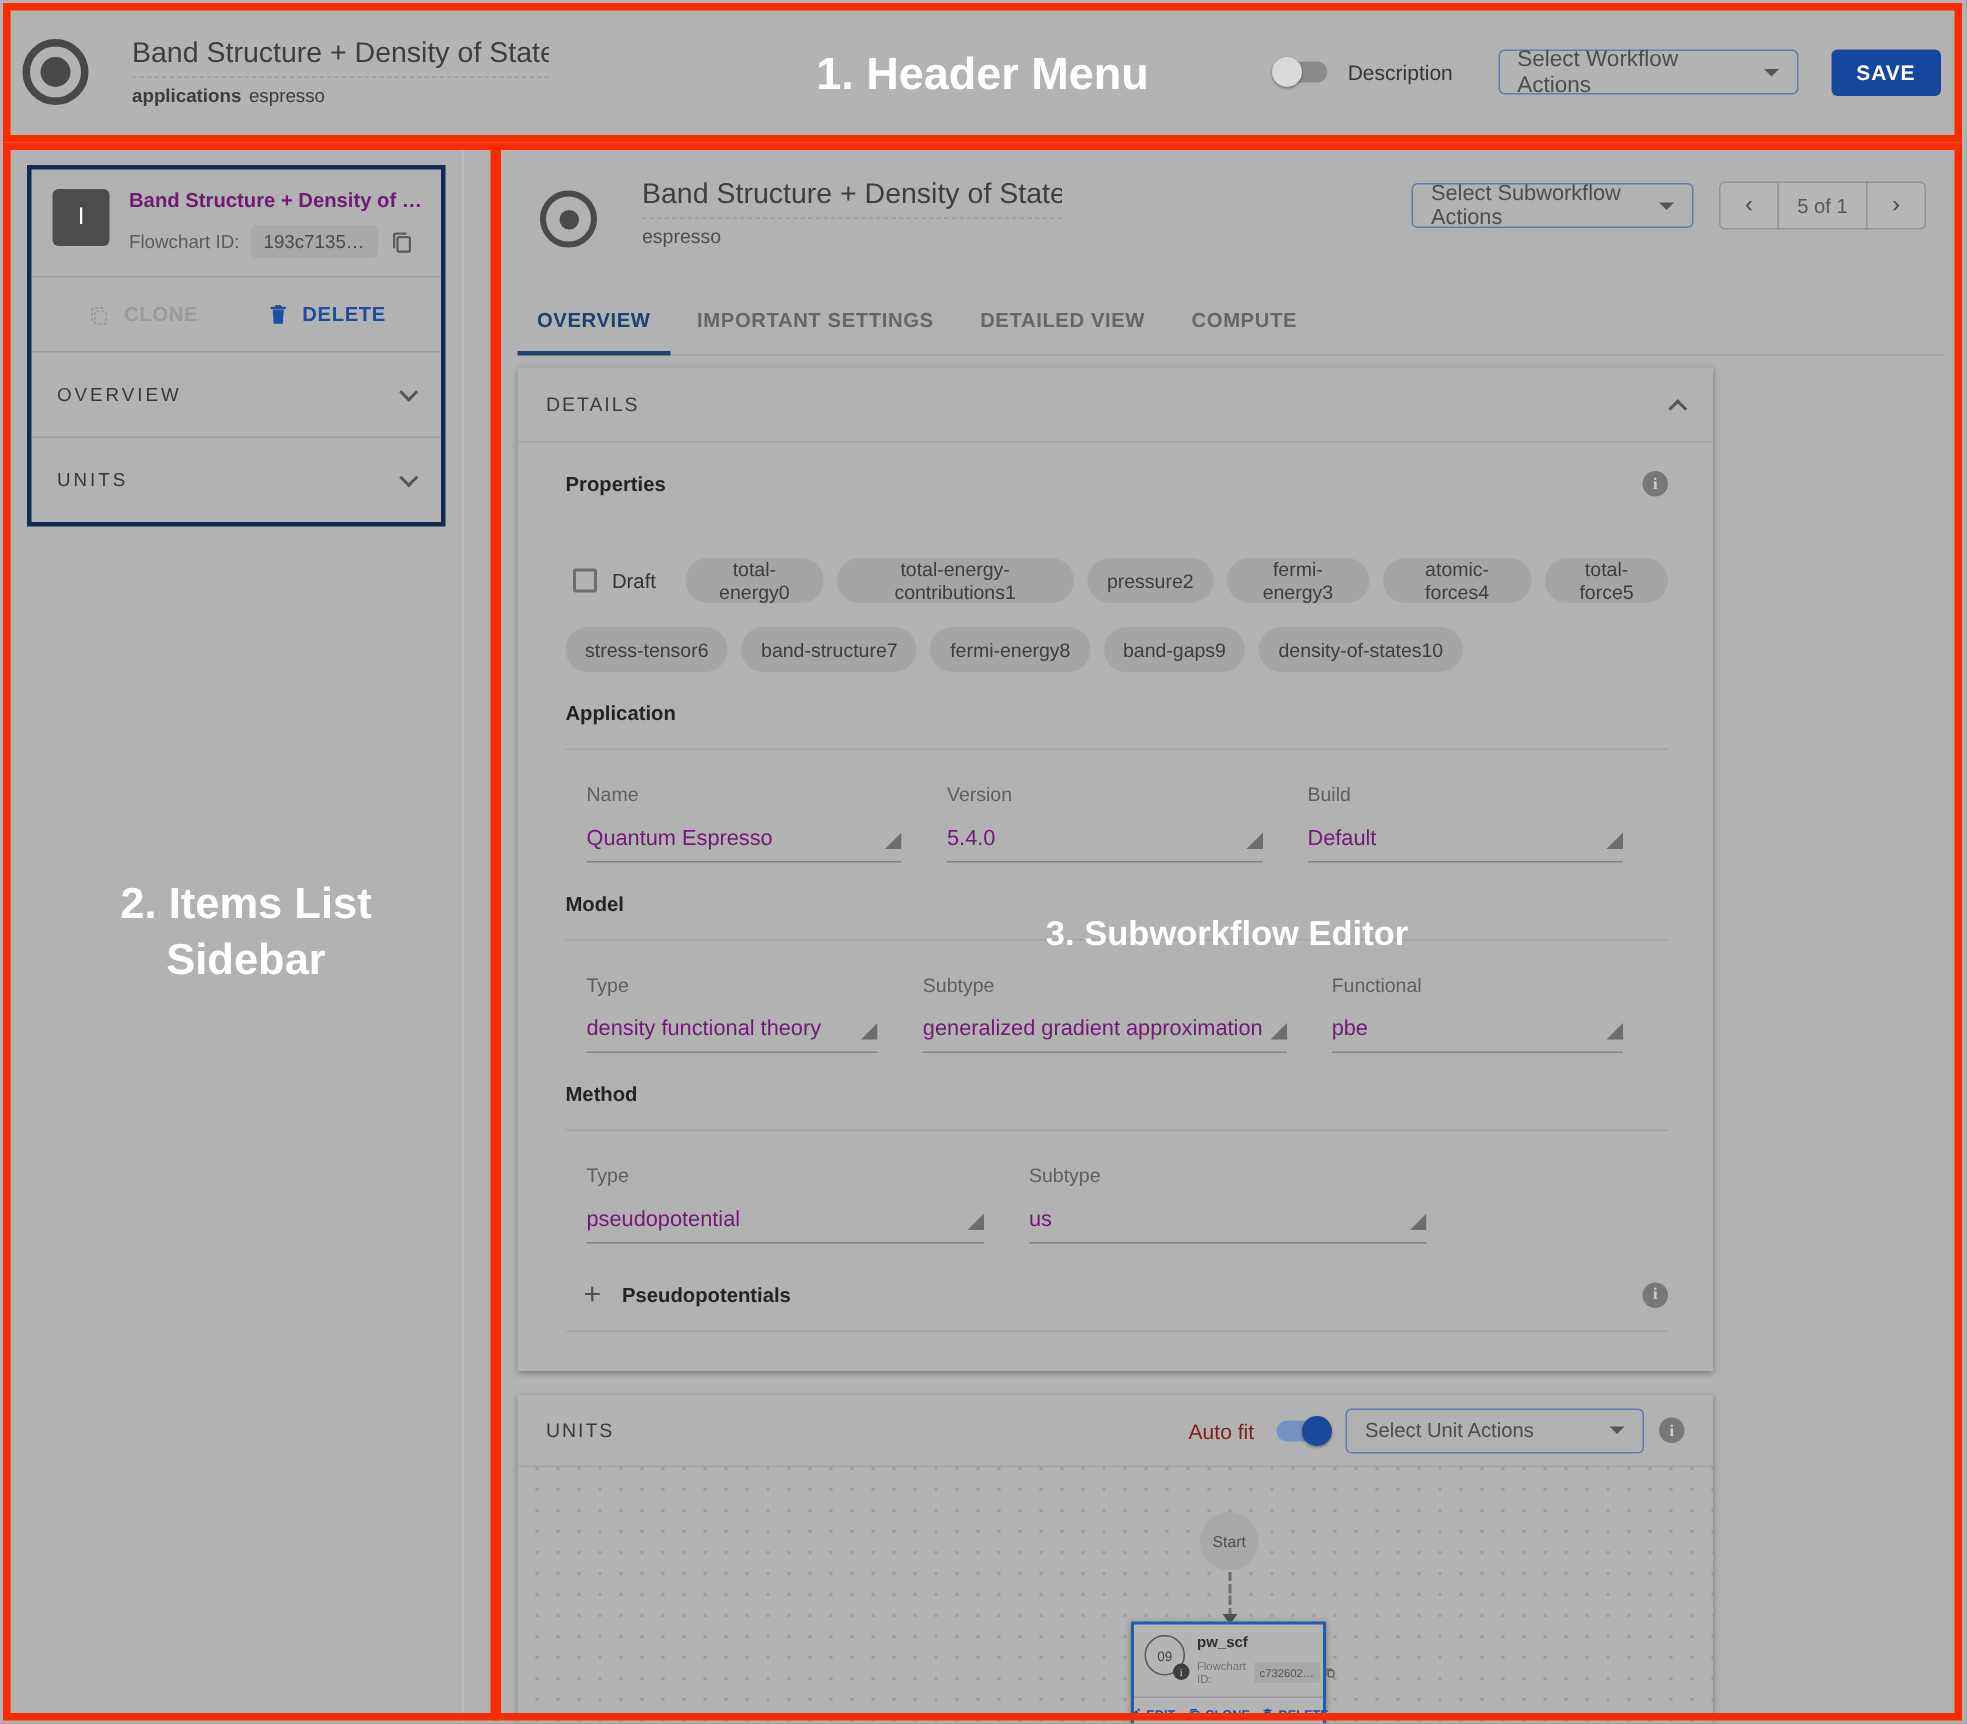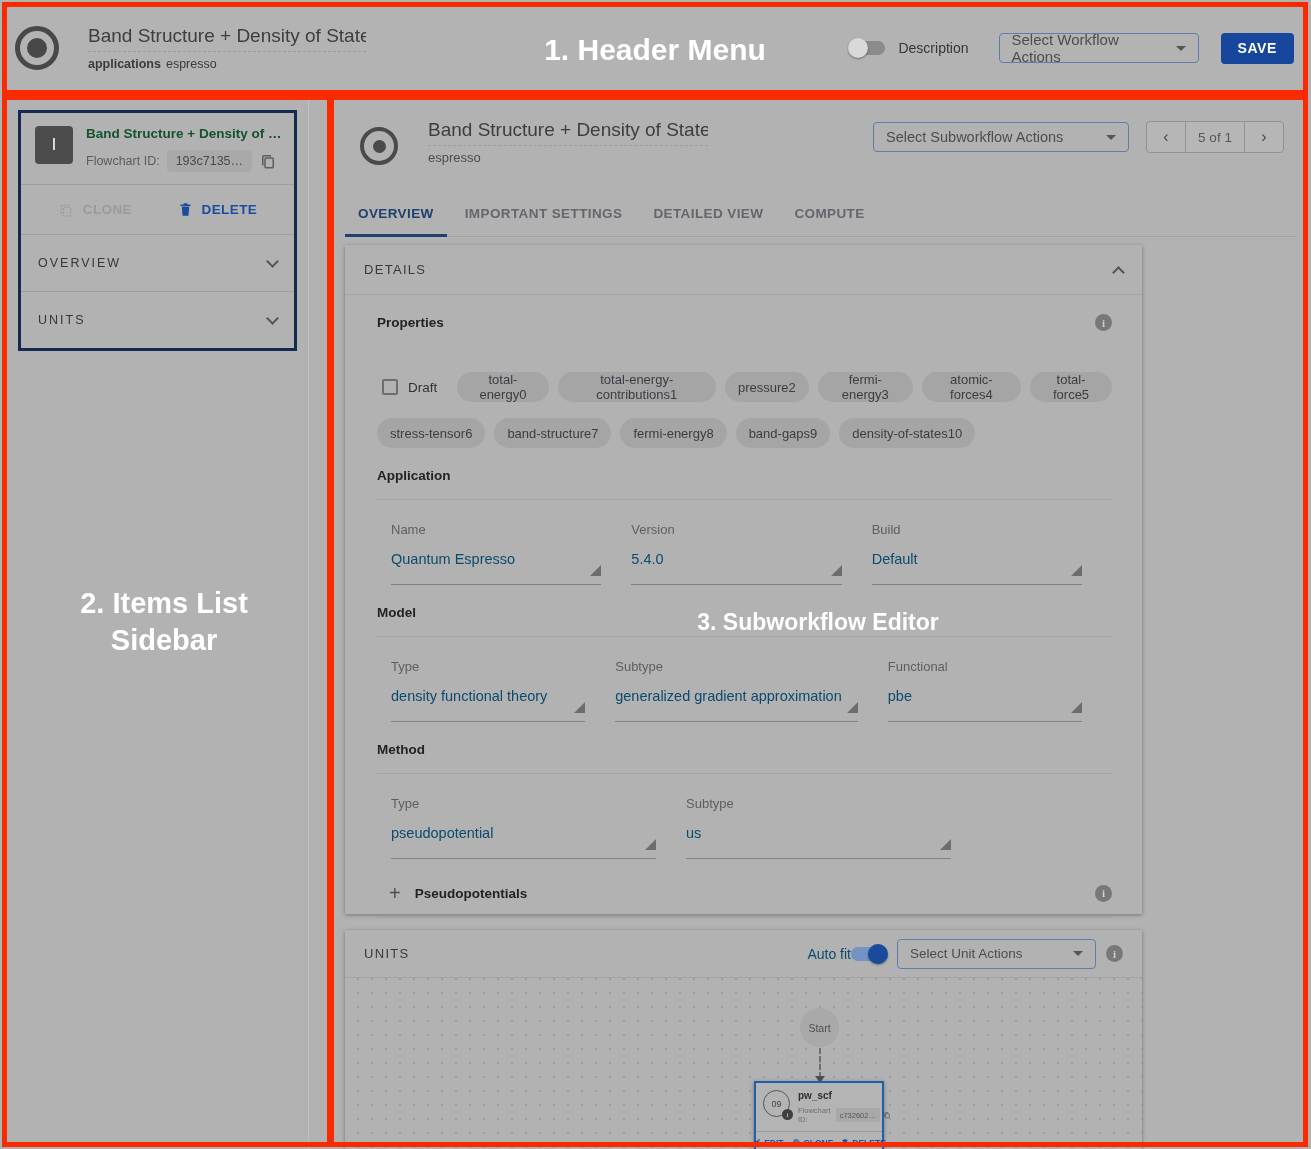"Band Structure + Density of …" .card-title { color: #14532d -> #701a75 }
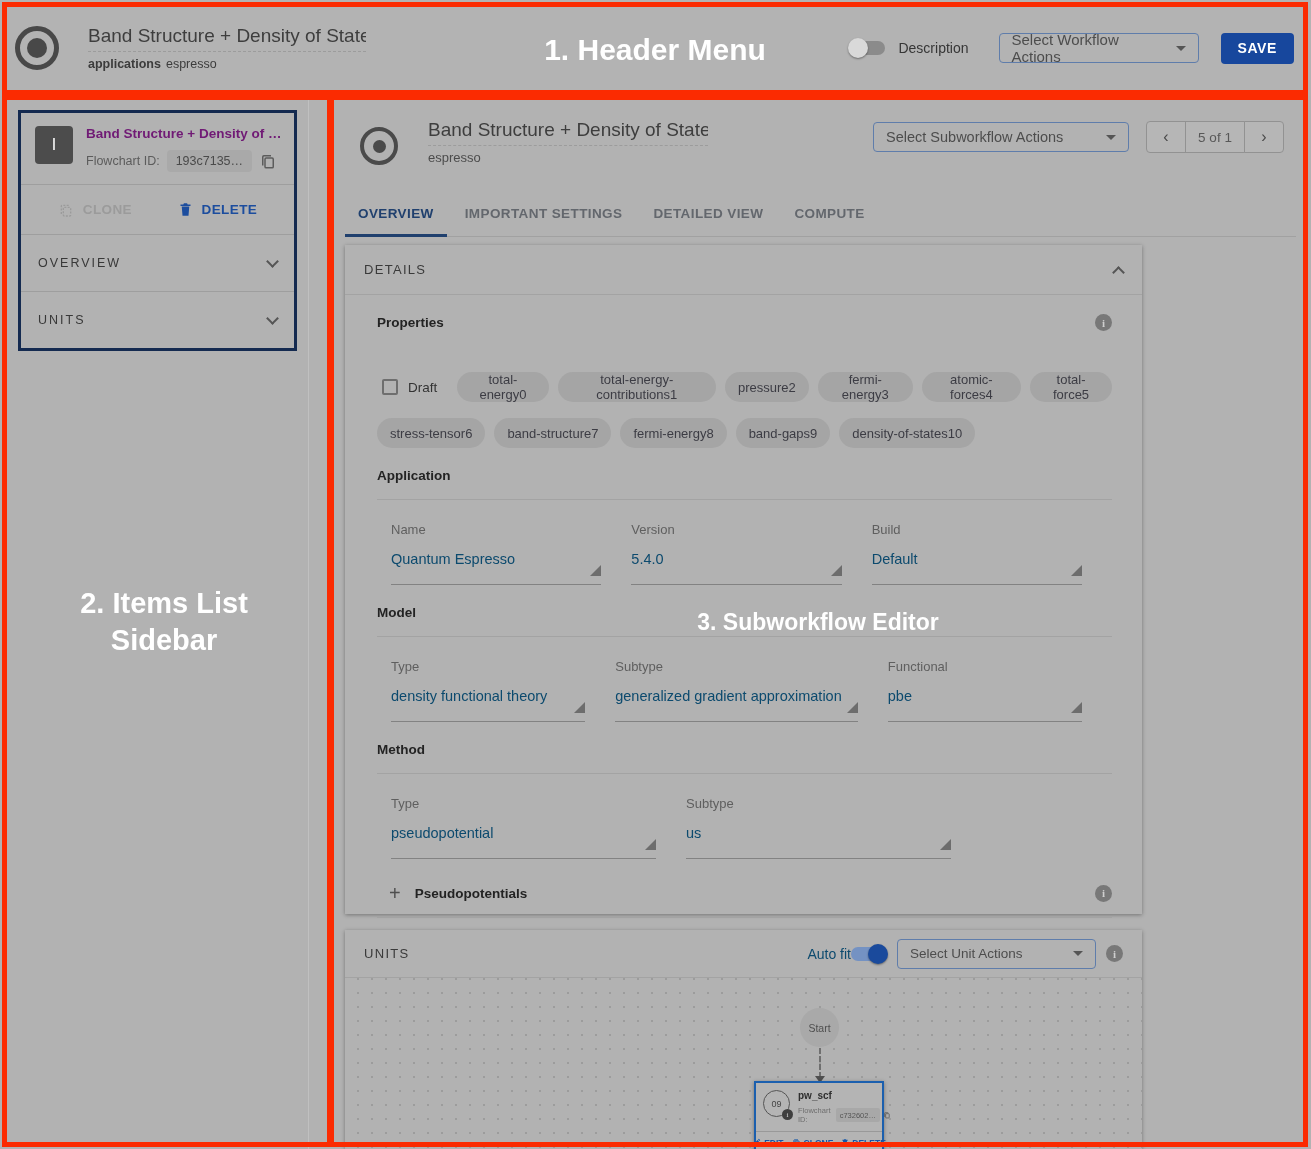"Select Subworkflow Actions" .ddl-swf { width: 256px -> 188px }
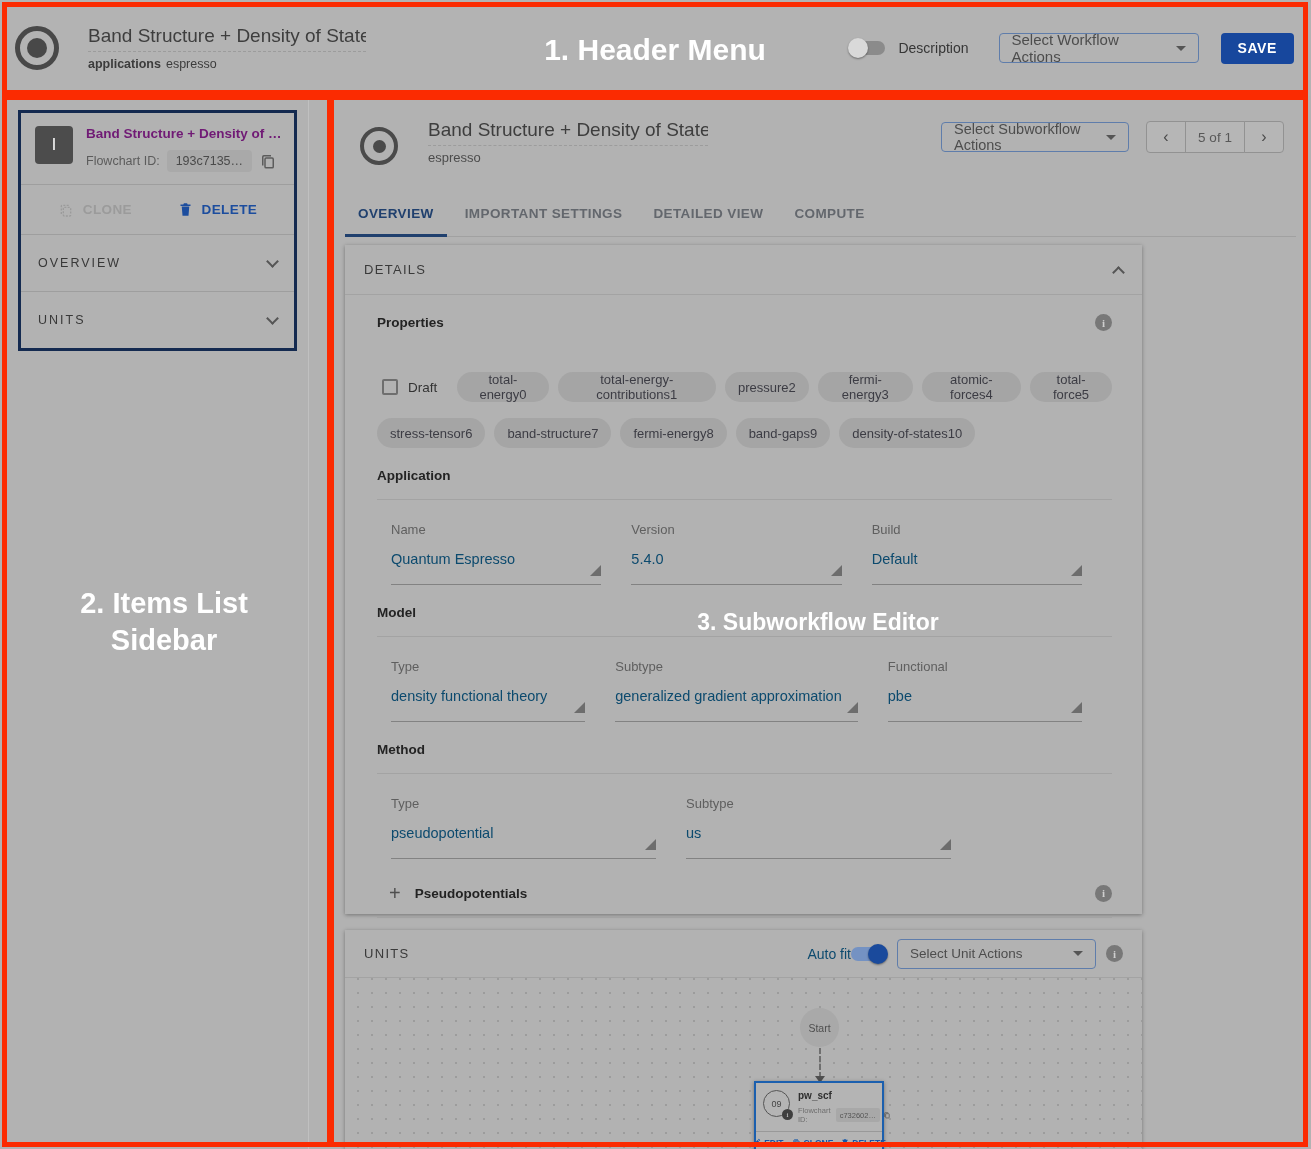"Quantum Espresso" .f-value { color: #0c4a6e -> #701a75; padding-bottom: 17px -> 7px }
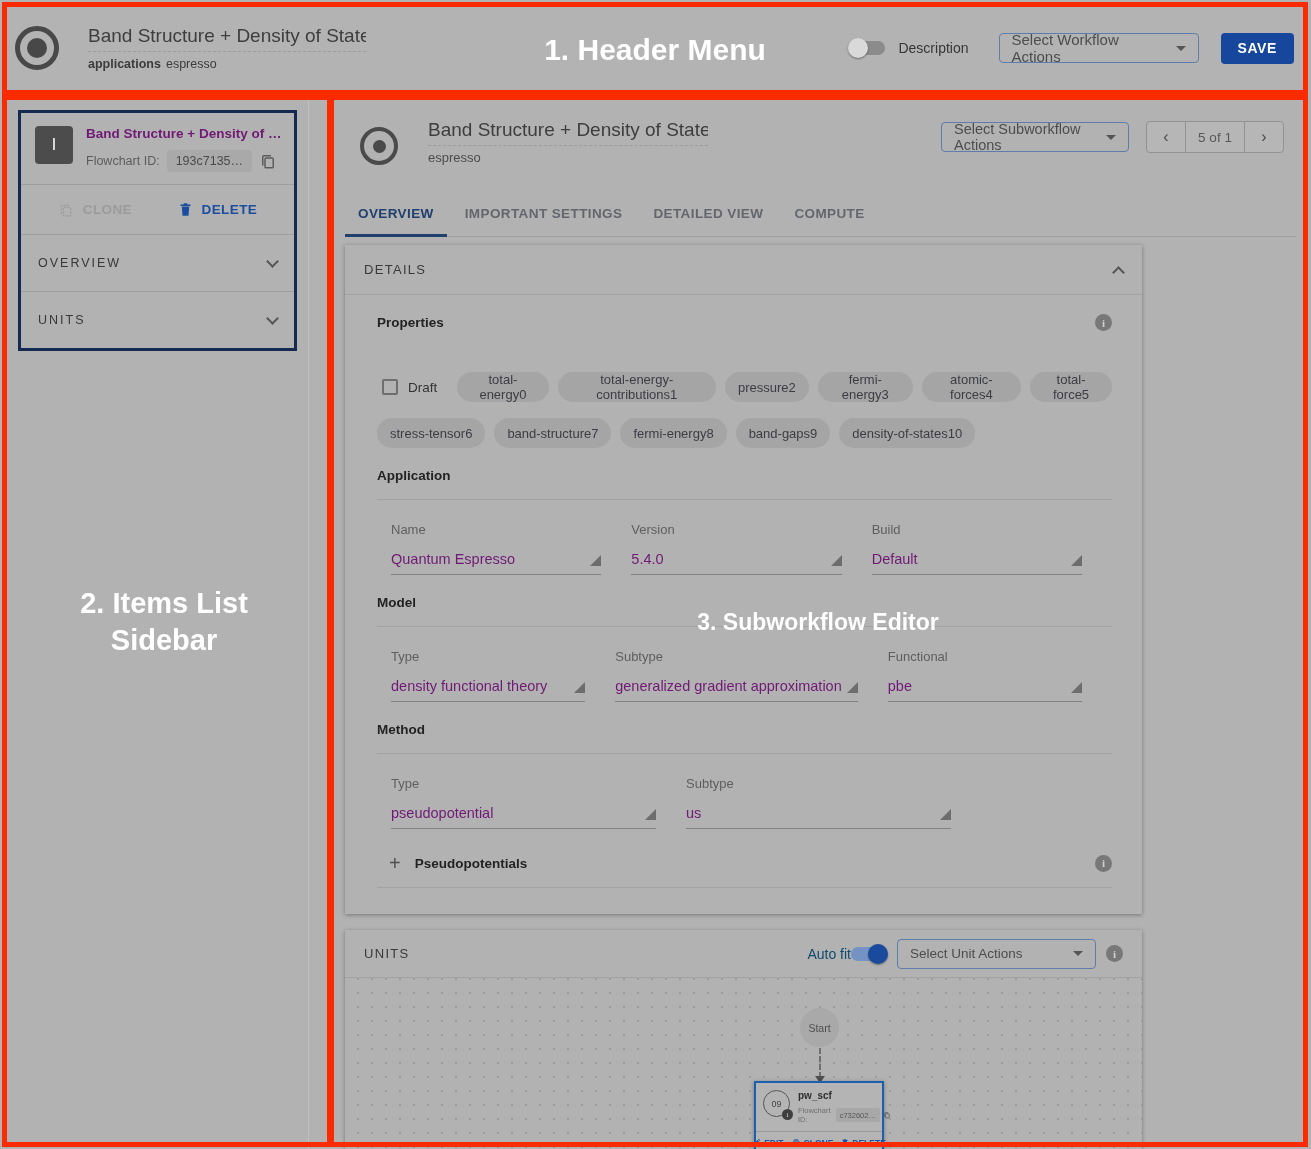"Auto fit" .autofit-label { color: #0c4a6e -> #7f1d1d; margin-right: none -> 15px }
